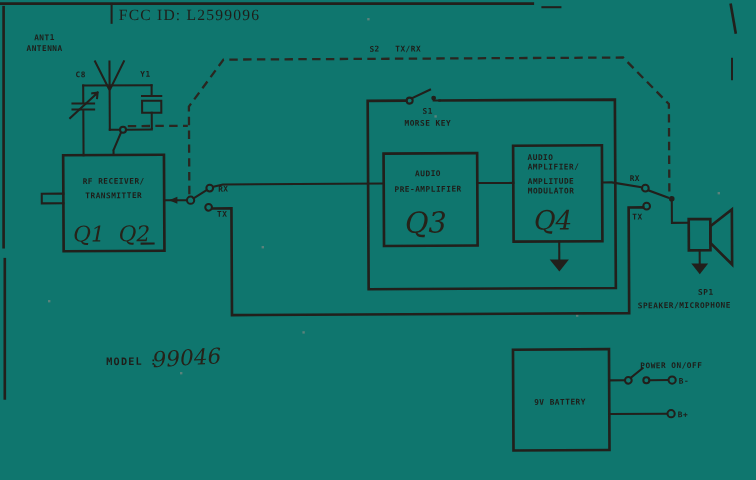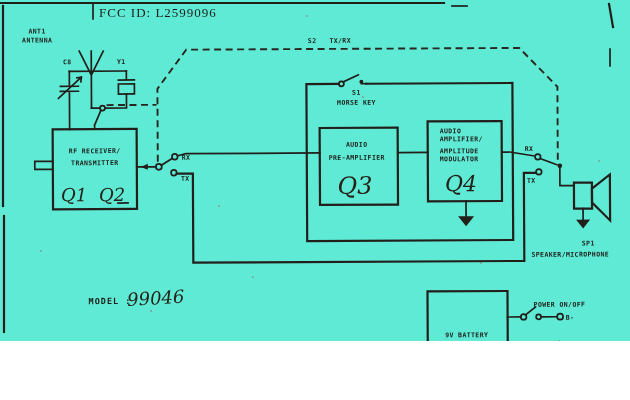"FCC ID: L2599096" .page { background: #5eead4 -> #0f766e; height: 341px -> 400px }
